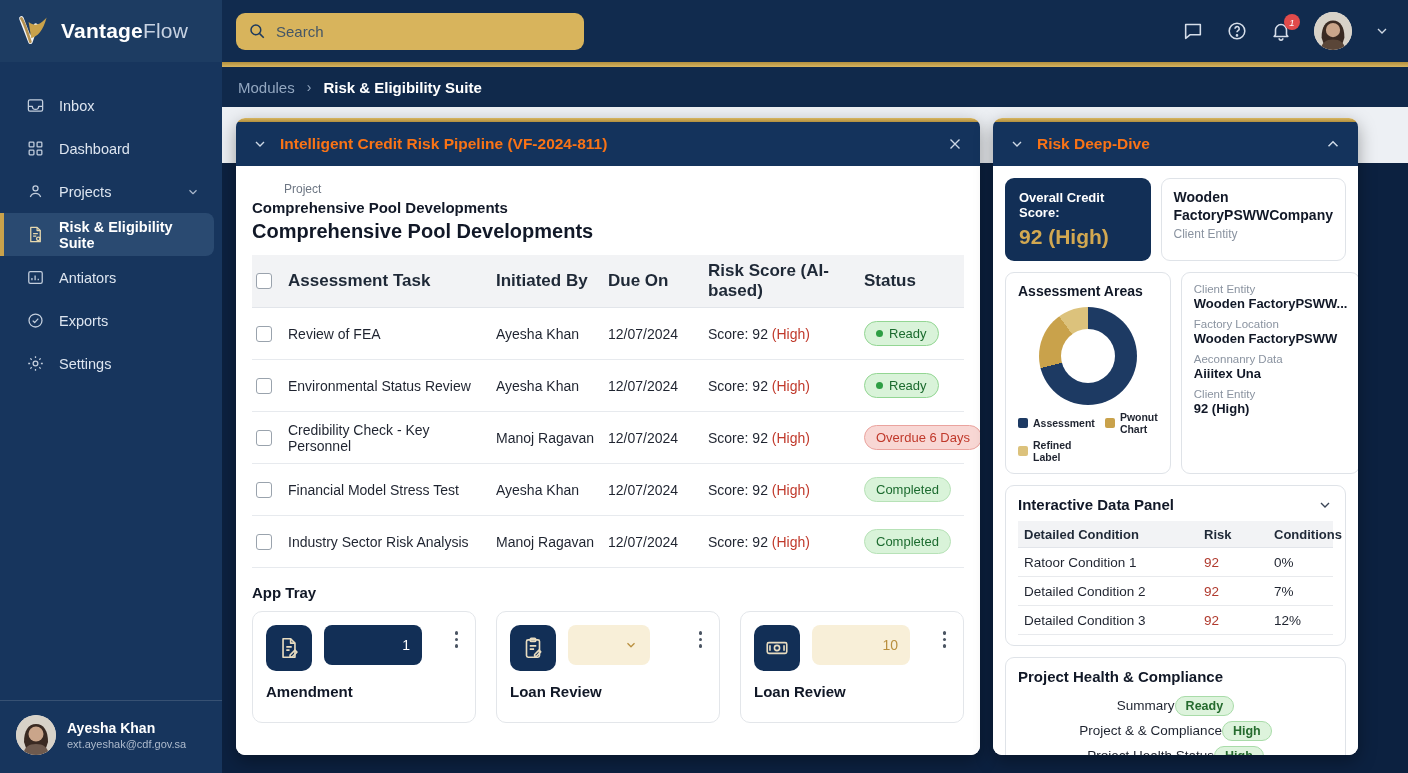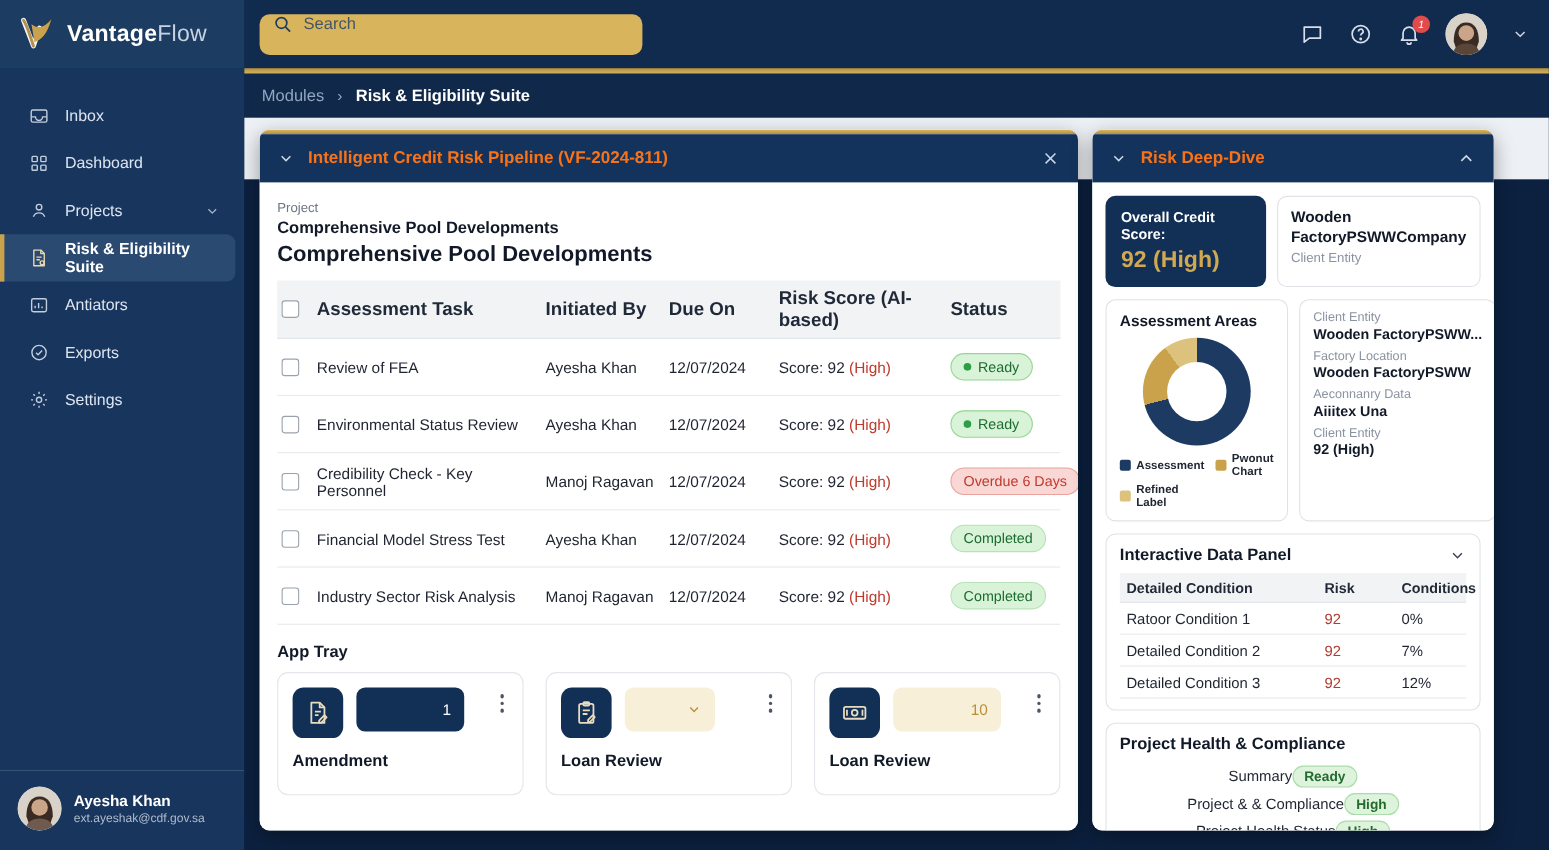"Search" .searchbox { align-items: flex-start -> center }
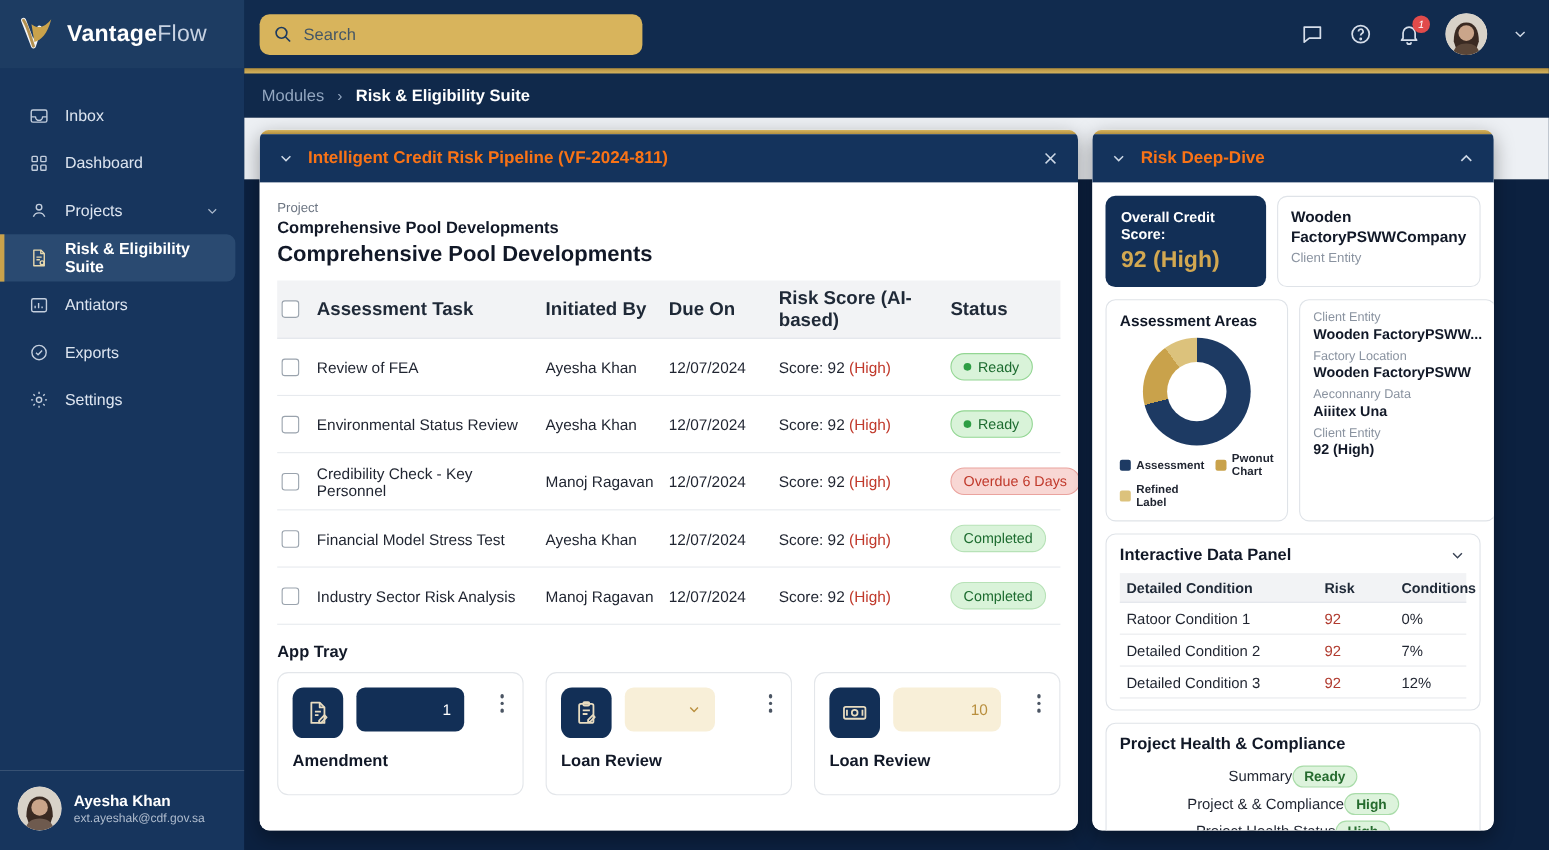"Project" .proj-label { margin-left: none -> 32px }
